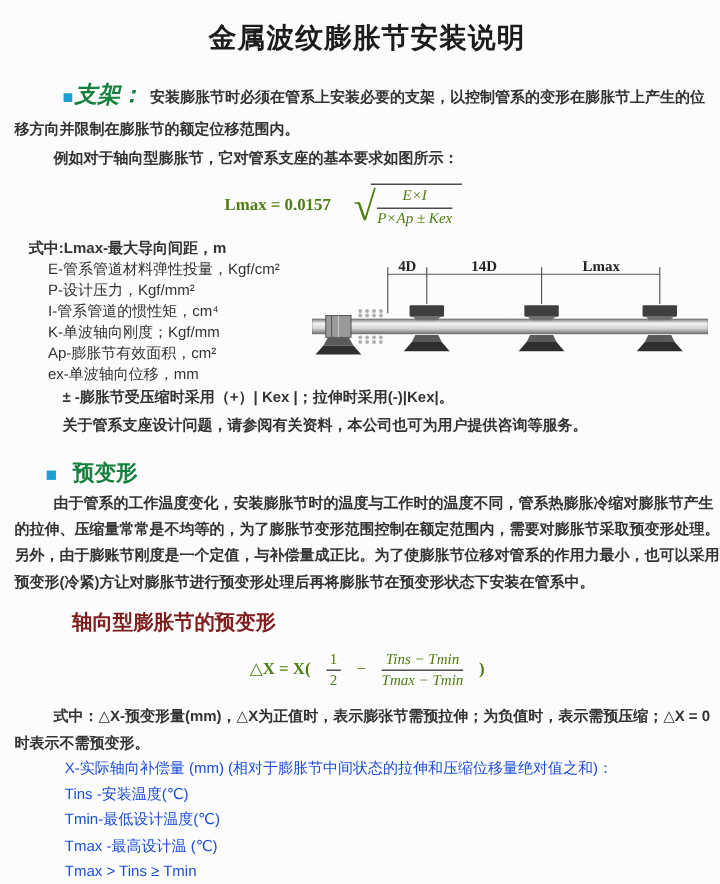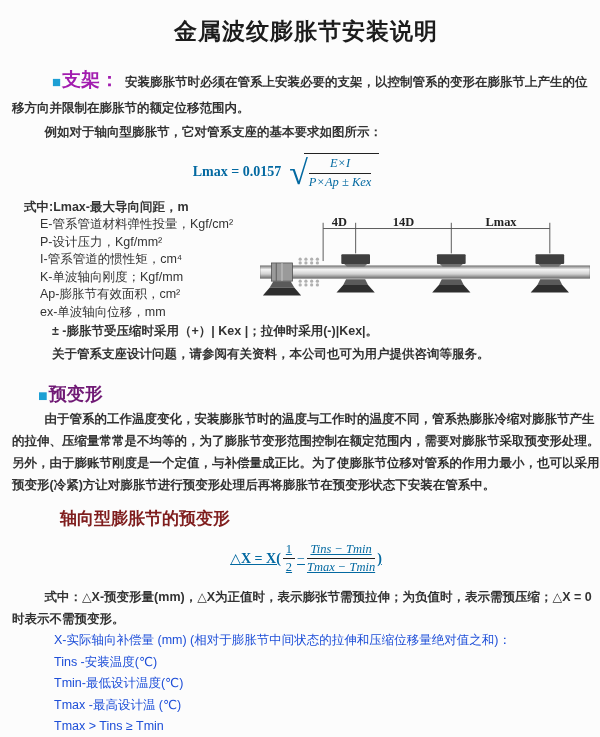"支架：" .support-label { color: #a21caf -> #15803d; font-style: none -> italic }
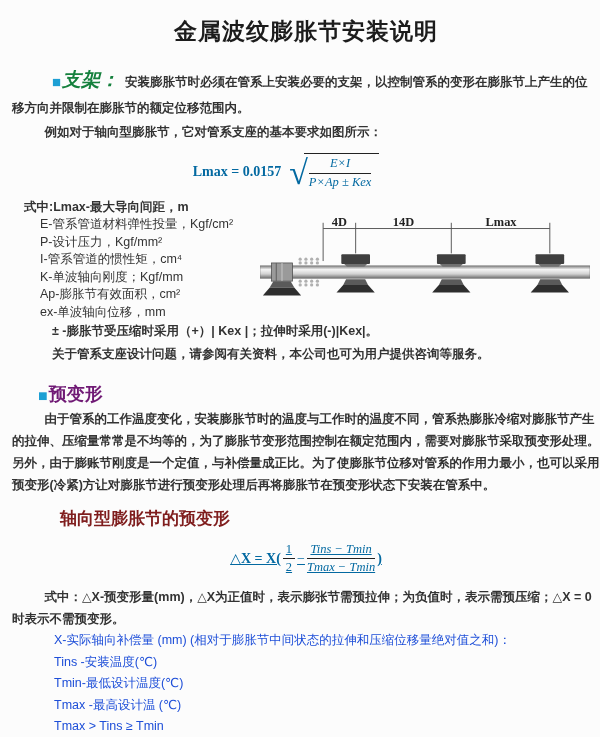"Lmax = 0.0157" .formula { color: #0369a1 -> #4d7c0f; gap: 2px -> 13px }
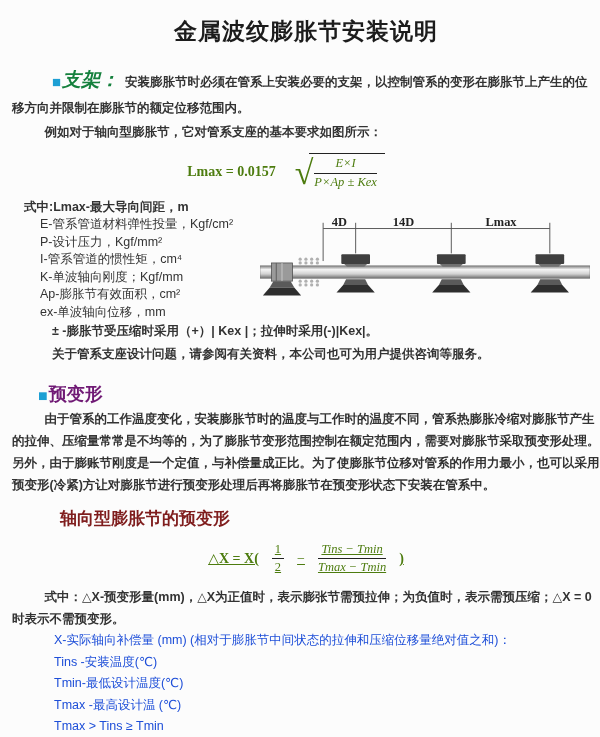"预变形" .sec2-label { color: #701a75 -> #15803d; margin-left: none -> 12px }
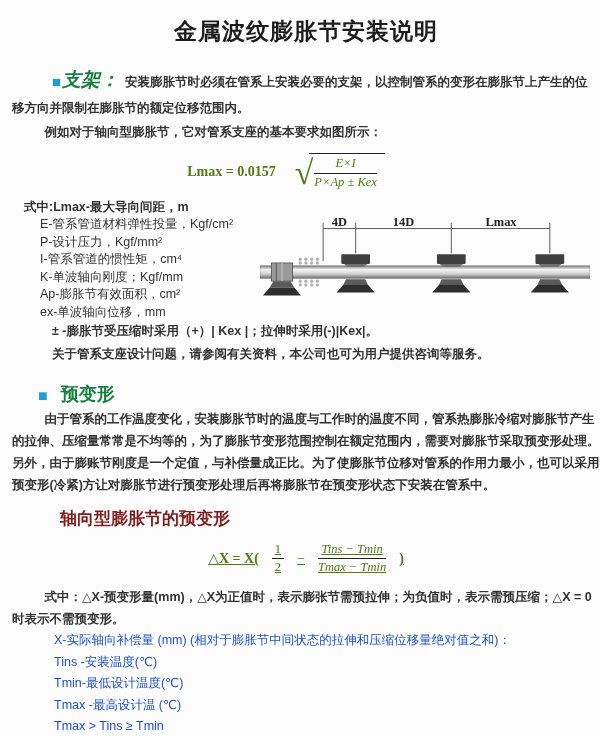"△X = X(" .formula-2 { text-decoration: underline -> none }
